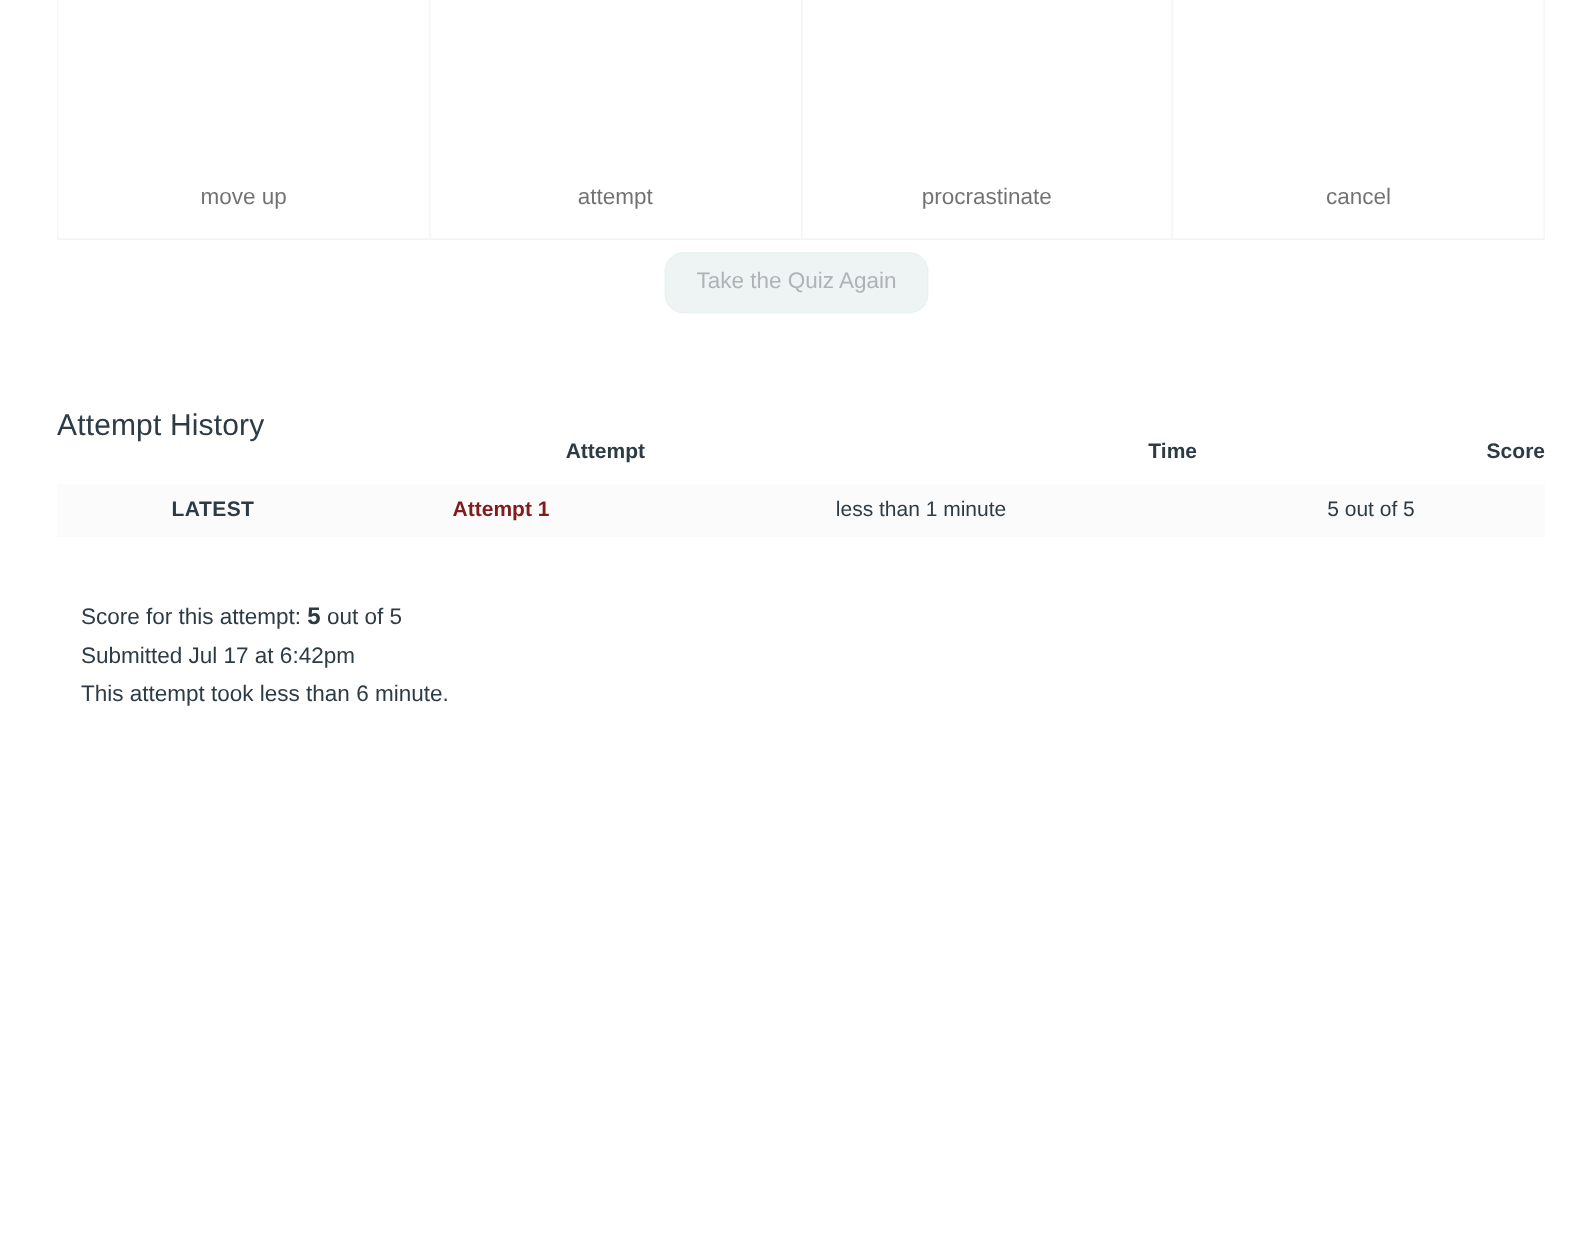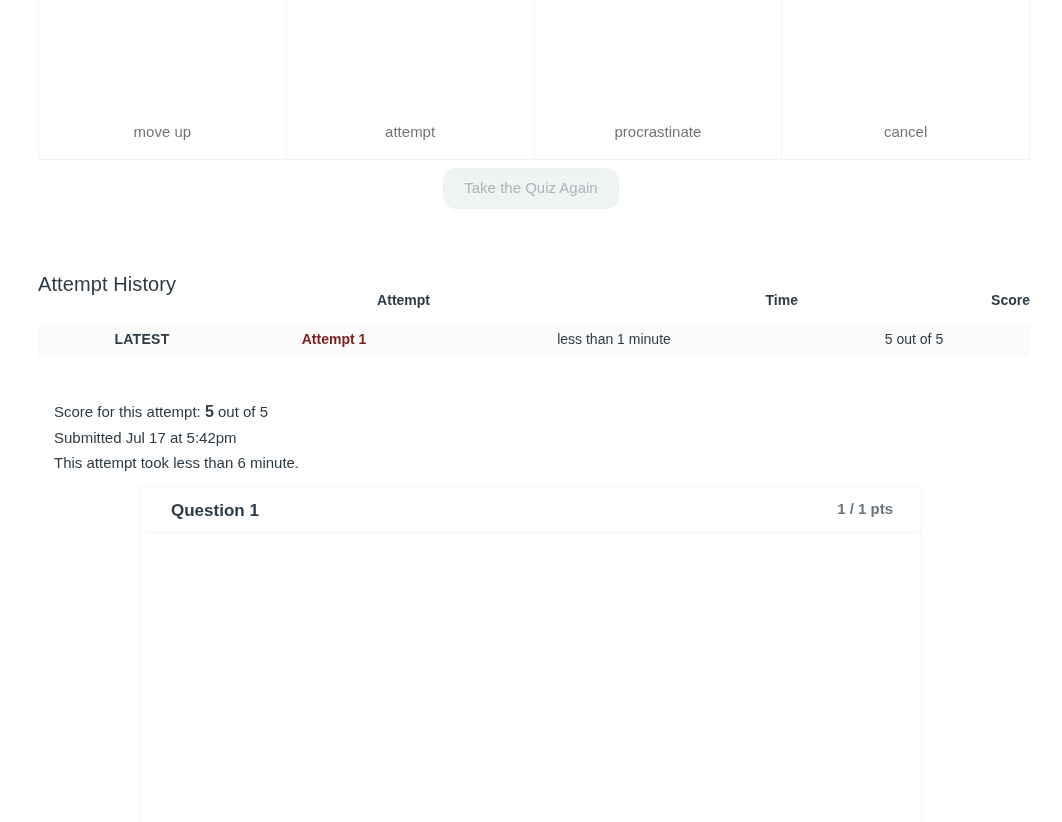"Submitted Jul 17 at 5:42pm" div.sum-line { text: 5:42pm -> 6:42pm }
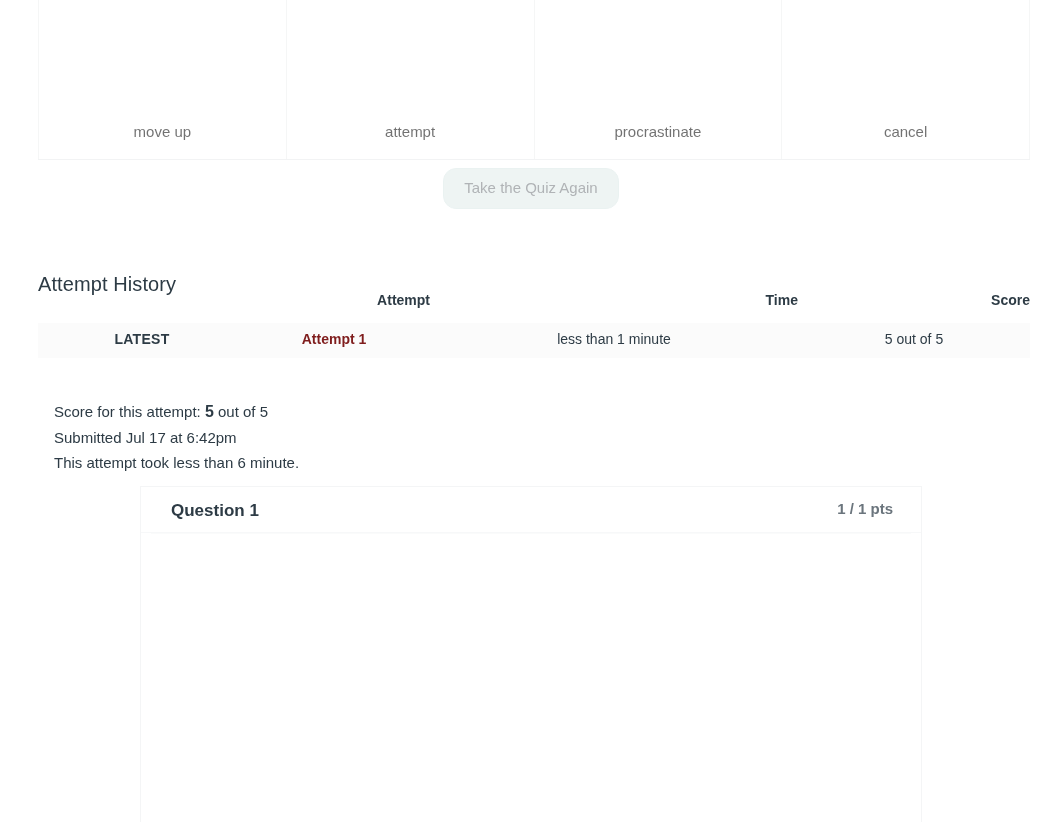"Question 1" div { html: <div> <div> <span>Question 1</span> <span>1 / 1 pts</span> </div> <div></div> </div> -> none }
